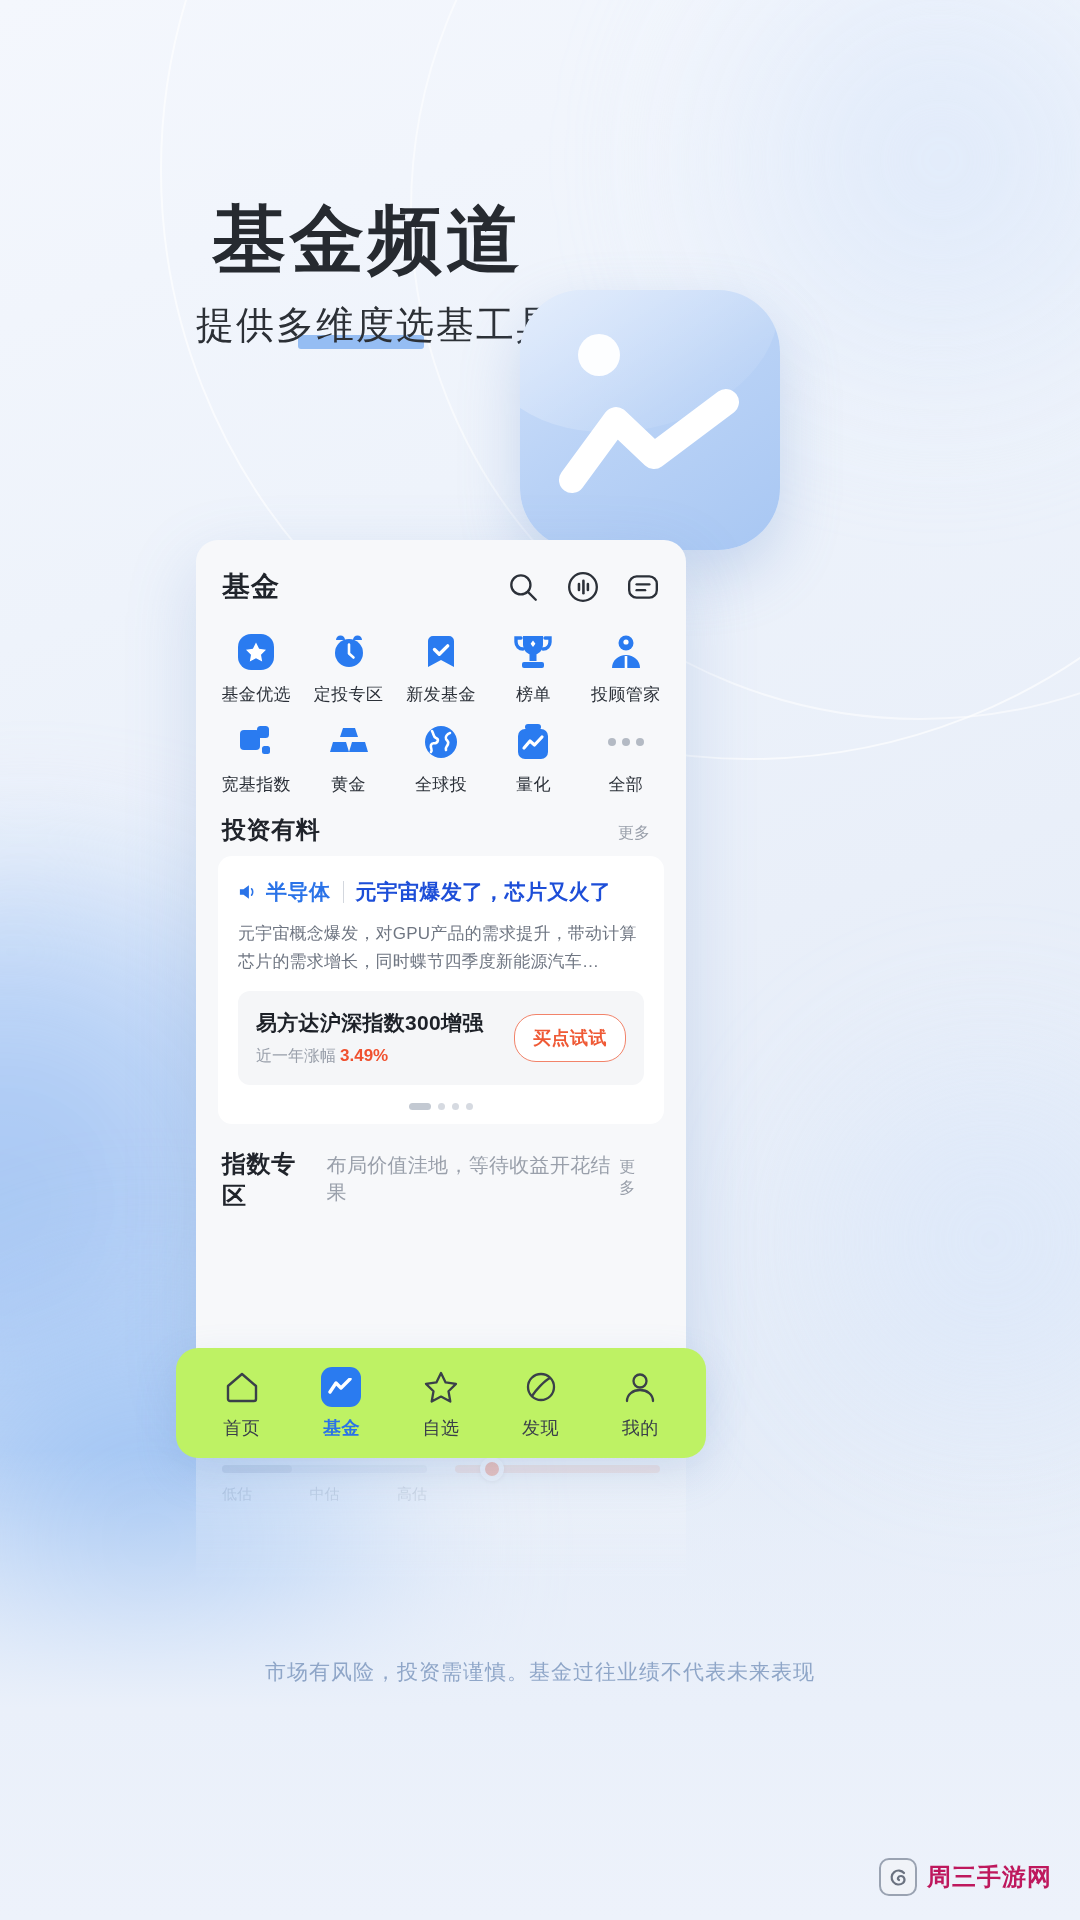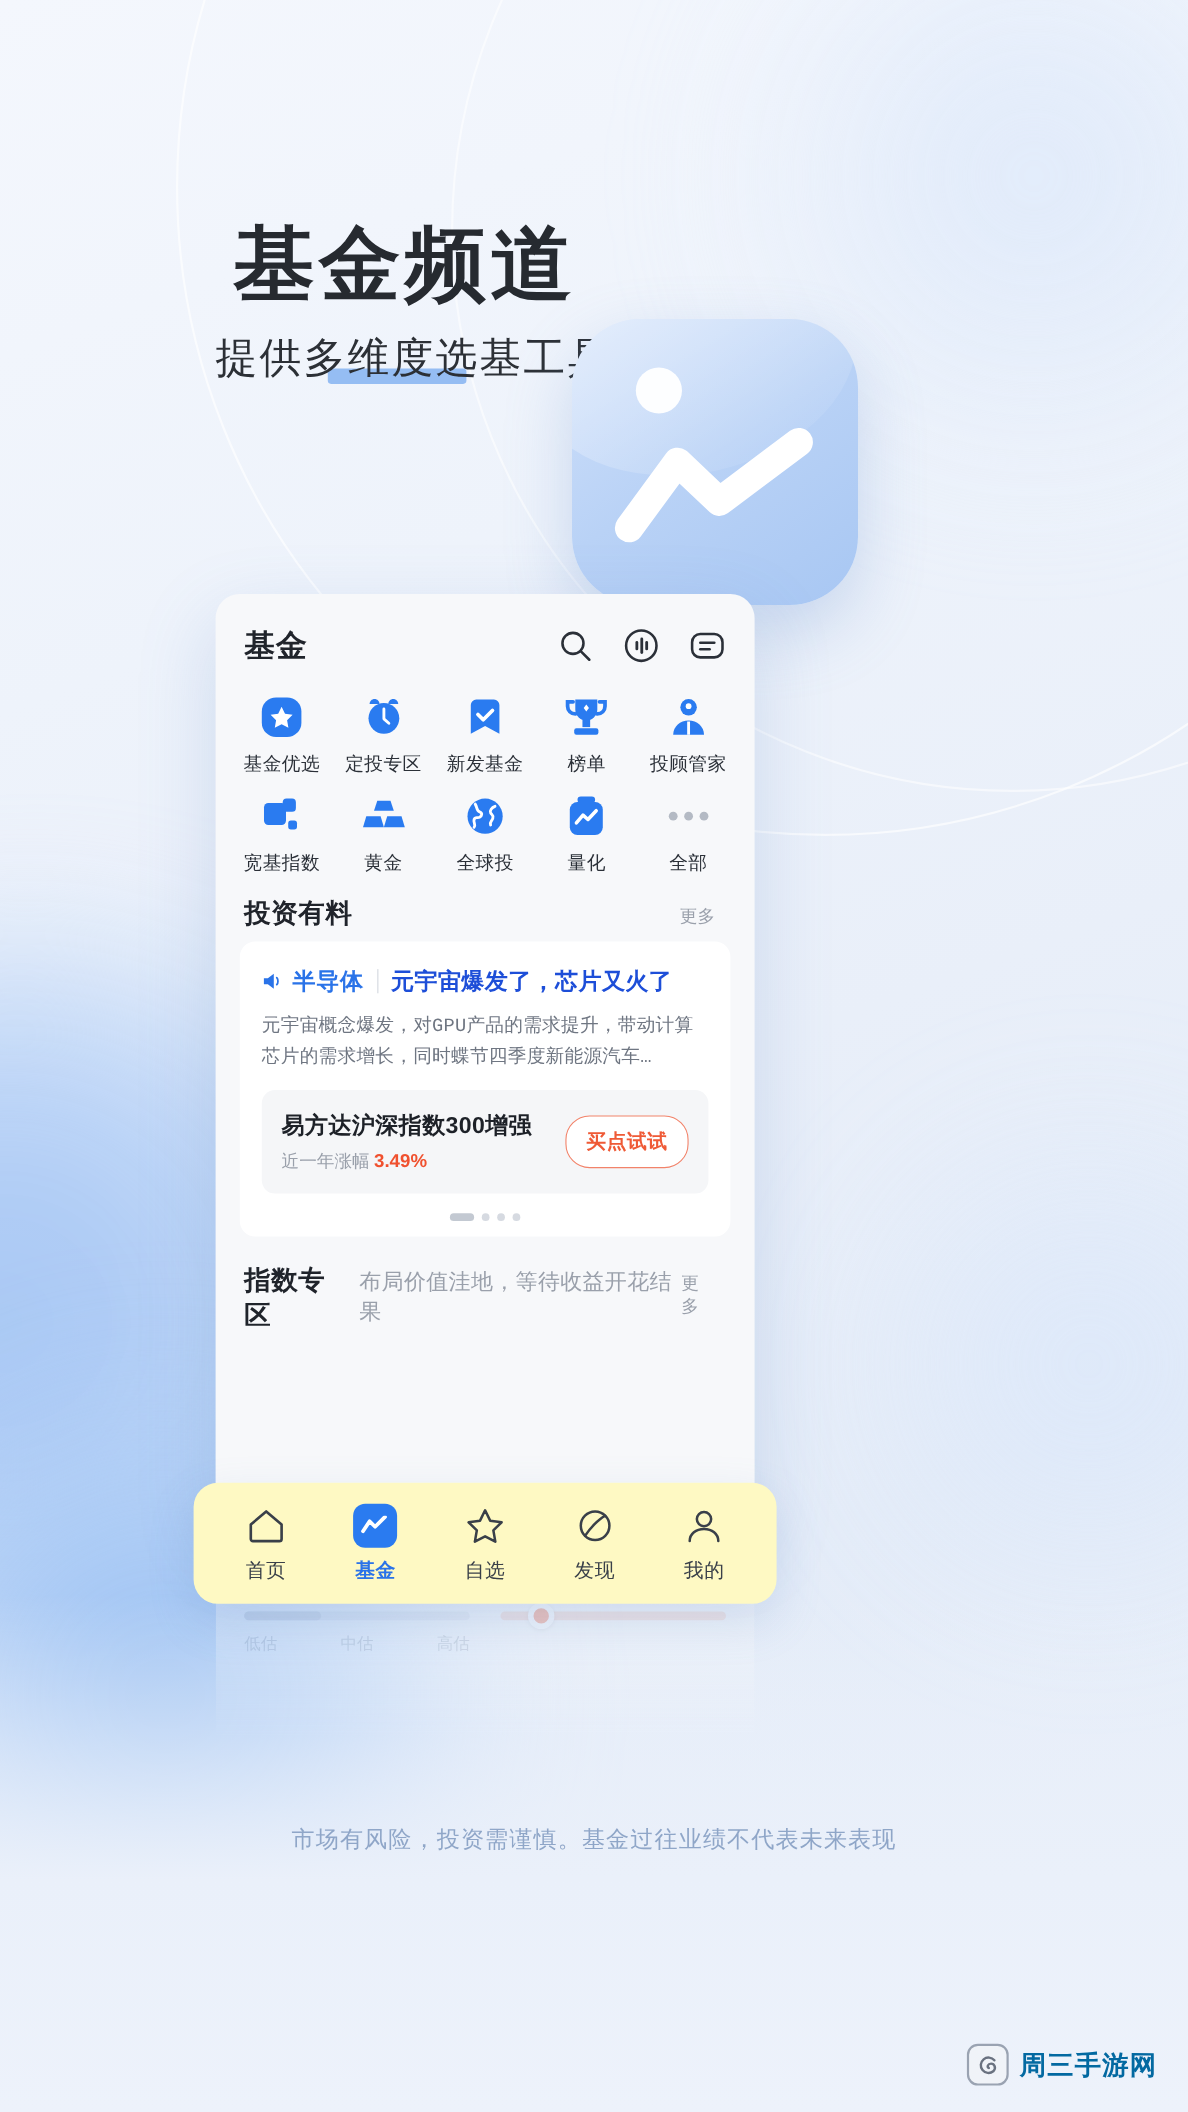"元宇宙概念爆发，对GPU产品的需求提升，带动计算芯片的需求增长，同时蝶节四季度新" .art-body { font-family: Liberation Mono, monospace -> none }
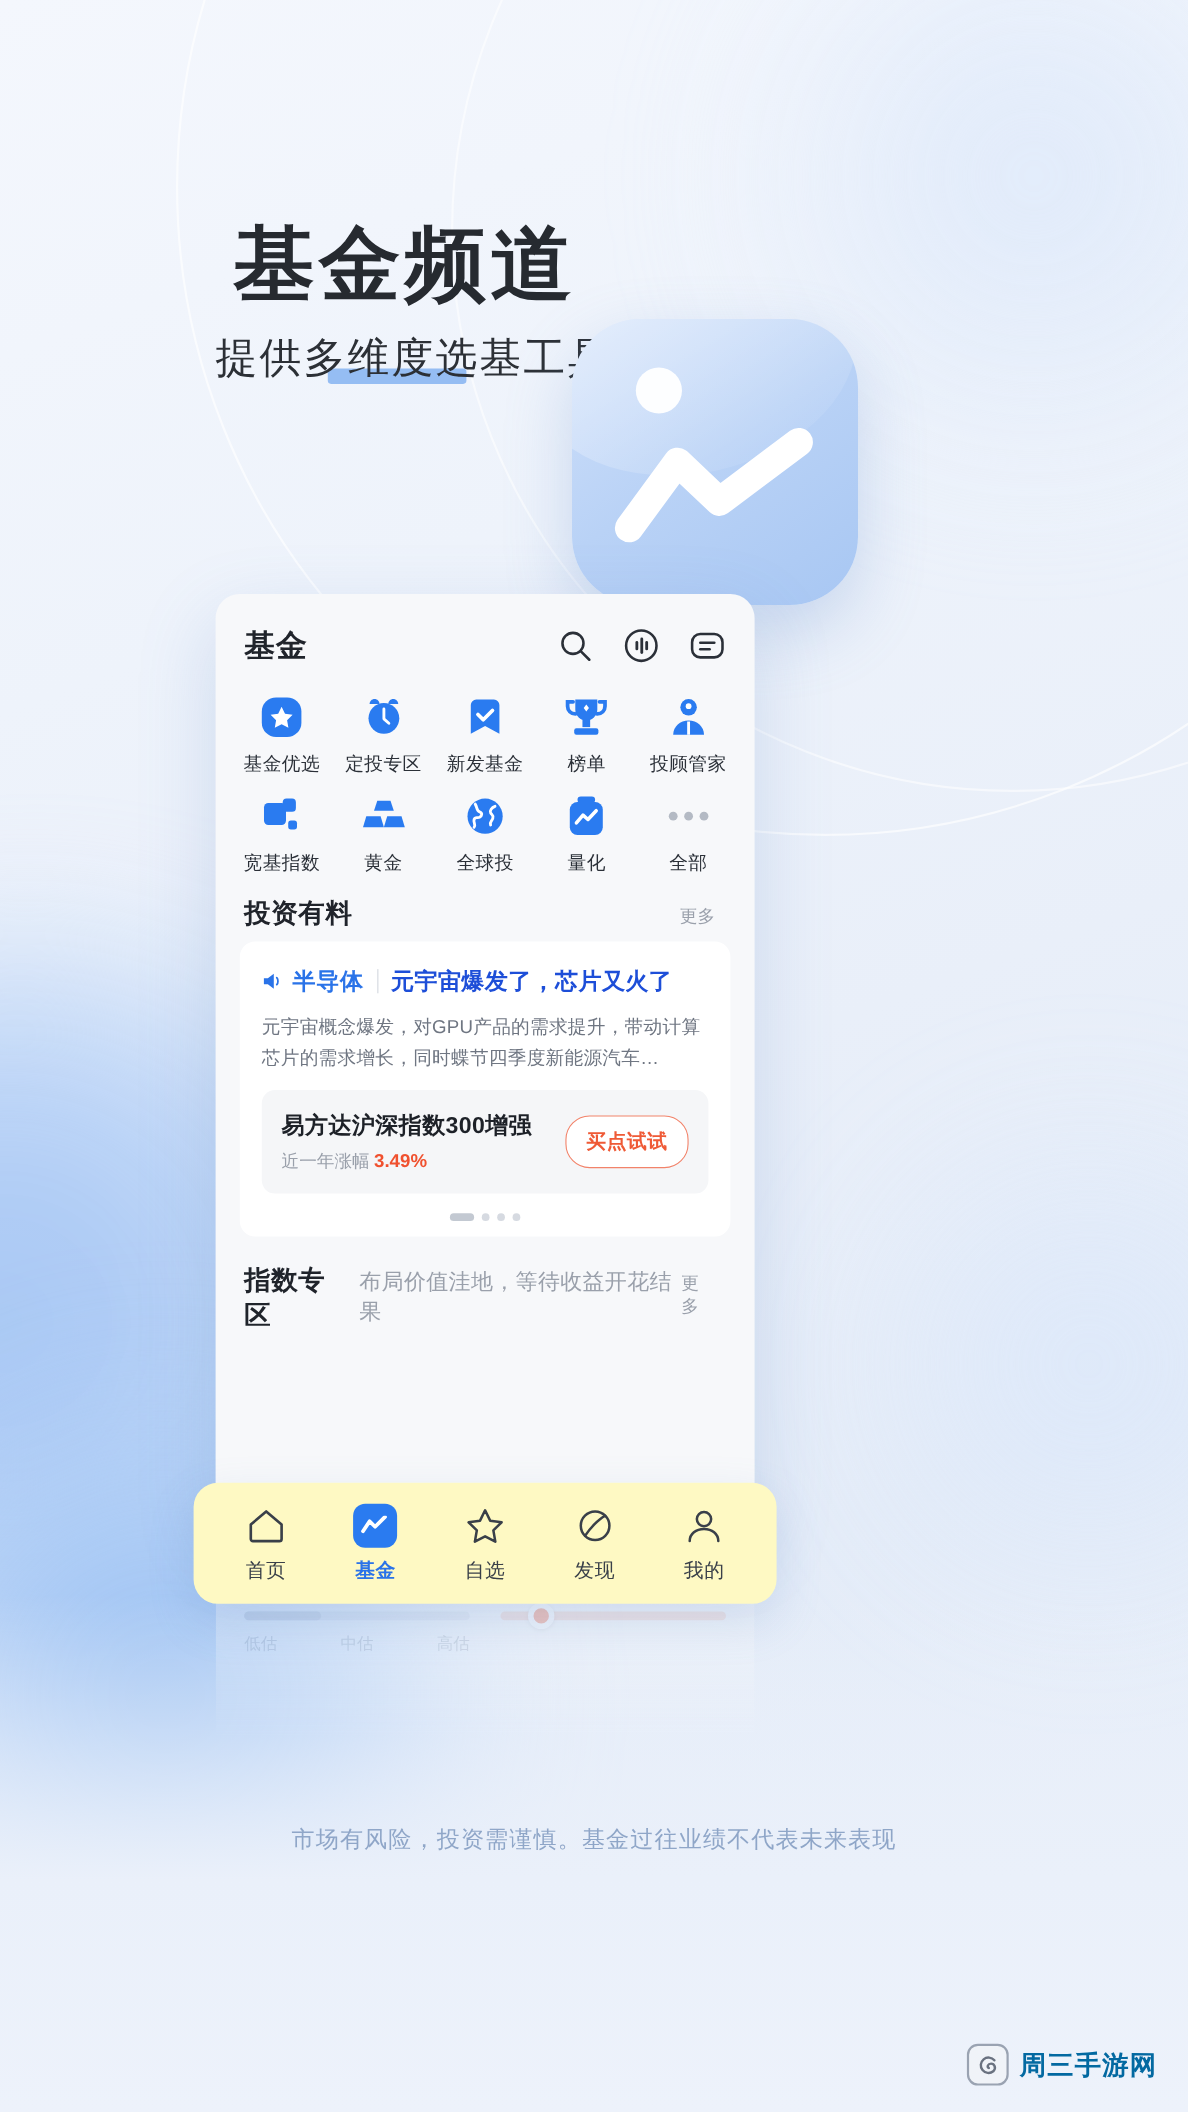"首页" #tabbar { background: #fef9c3 -> #bef264 }
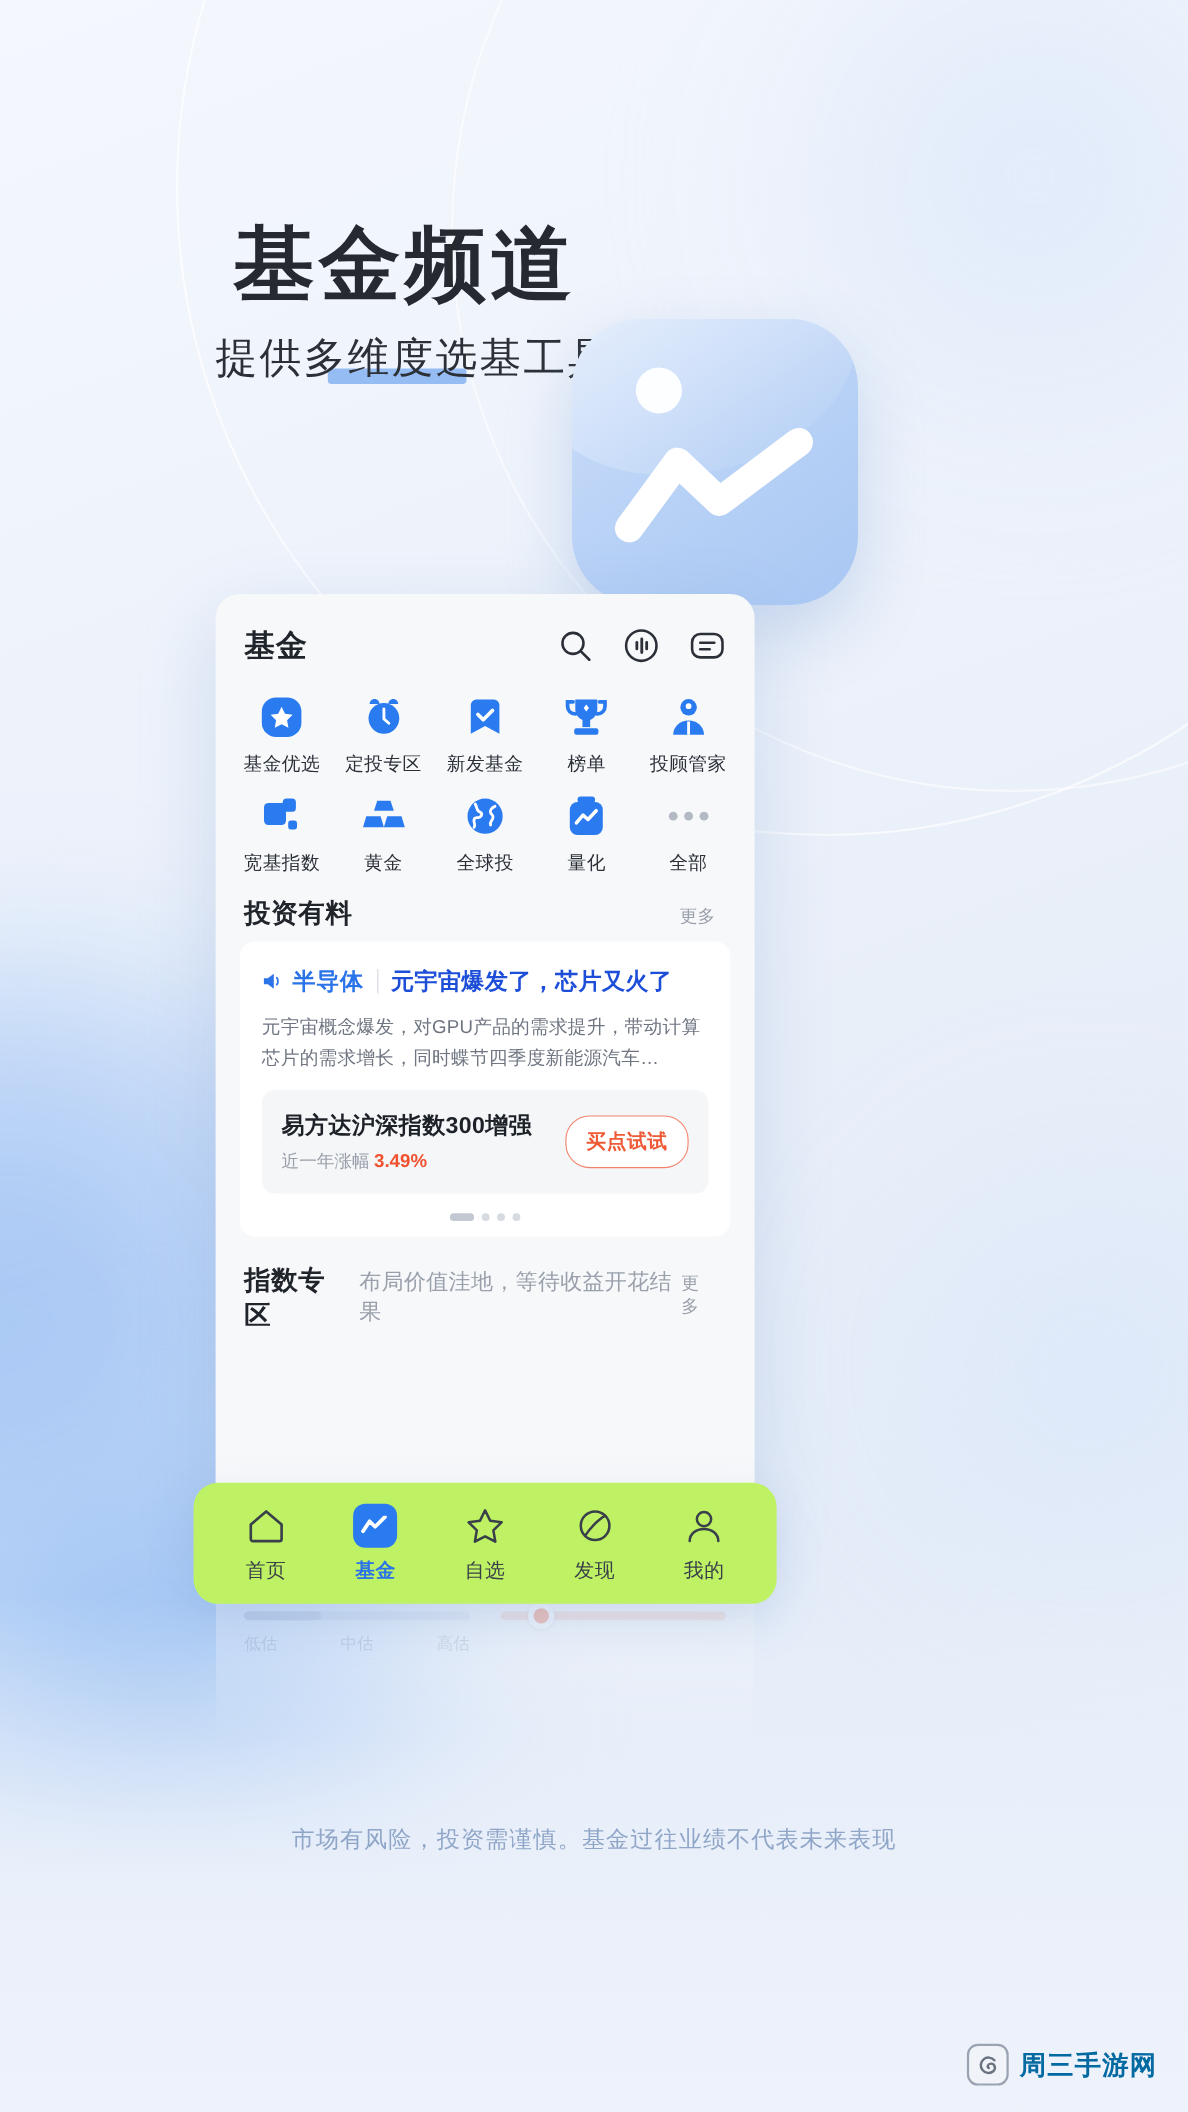"周三手游网" .wm-tx { color: #0369a1 -> #be185d }
